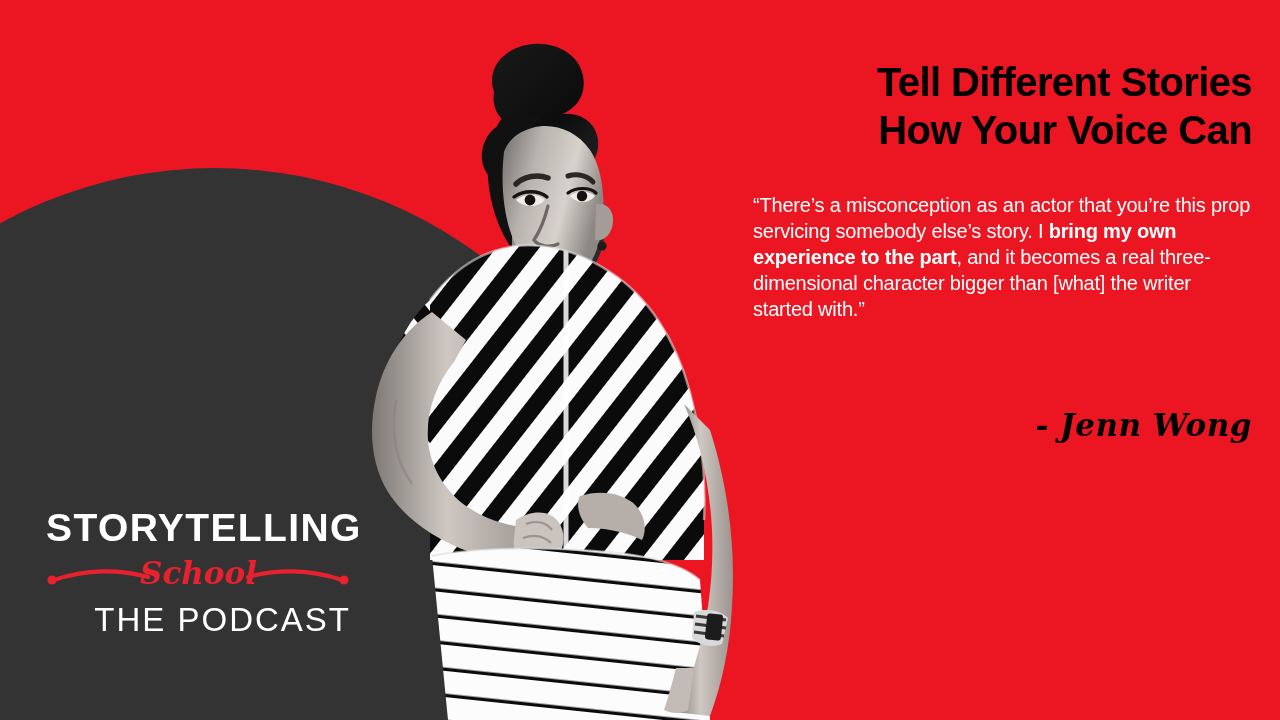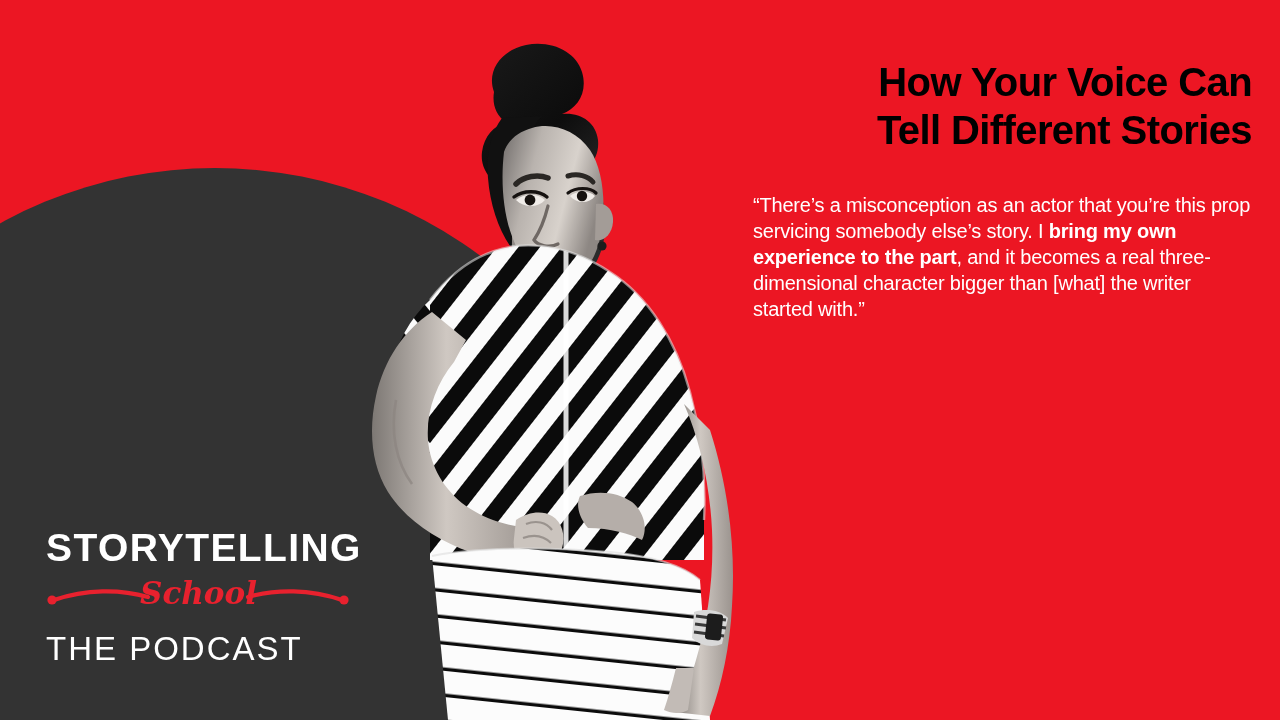"How Your Voice Can" div { order: before "Tell Different Stories" -> after "Tell Different Stories" }
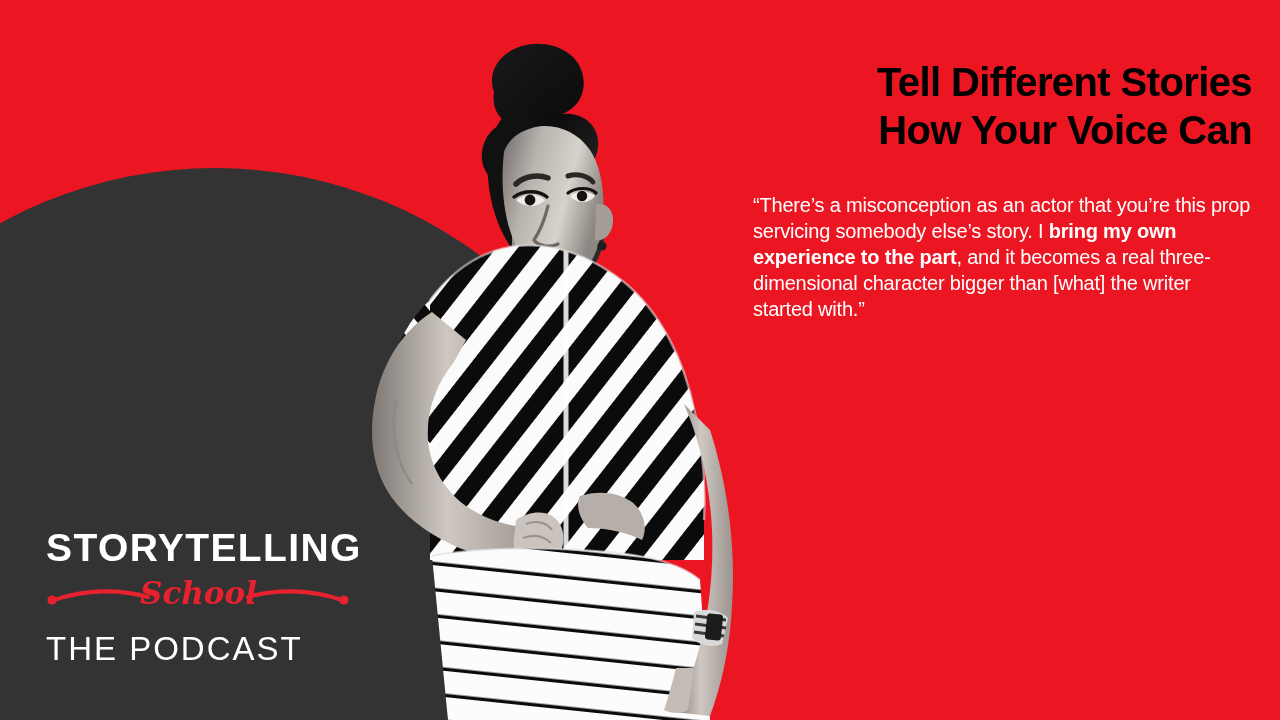"- Jenn Wong" div.attribution { html: none -> <div>- Jenn Wong</div> }
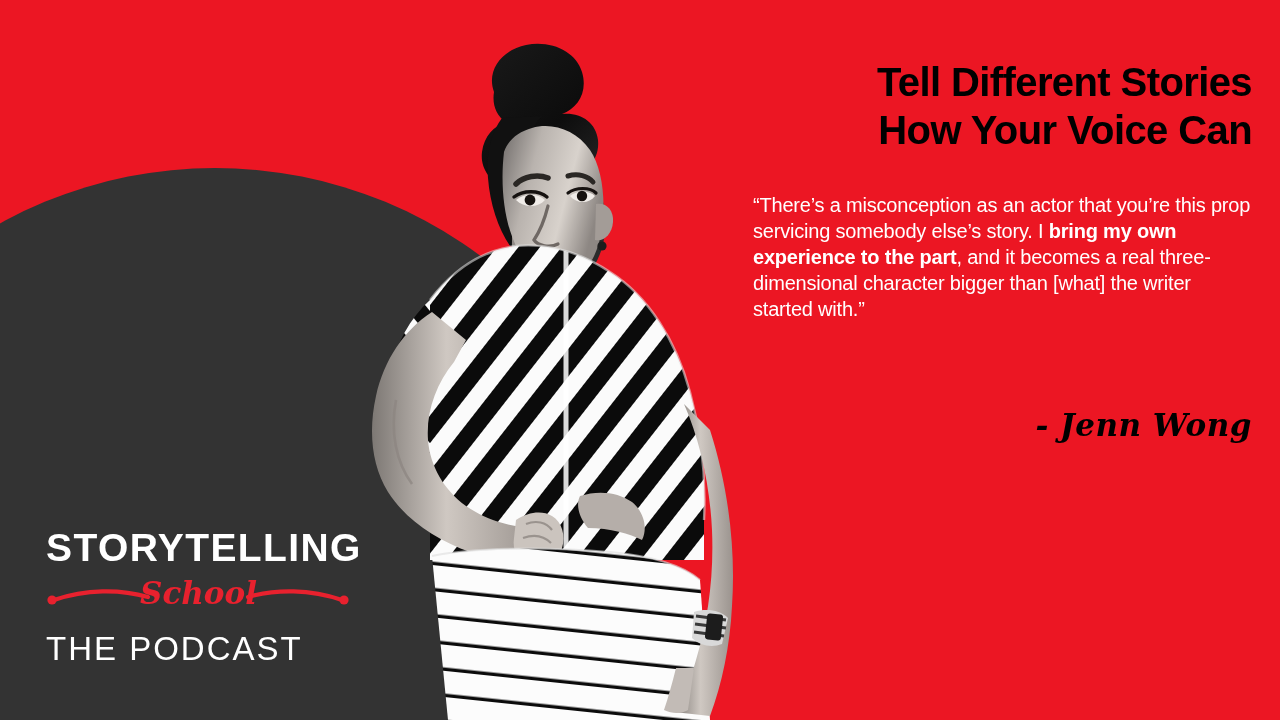"STORYTELLING" .logo { top: 528px -> 508px }
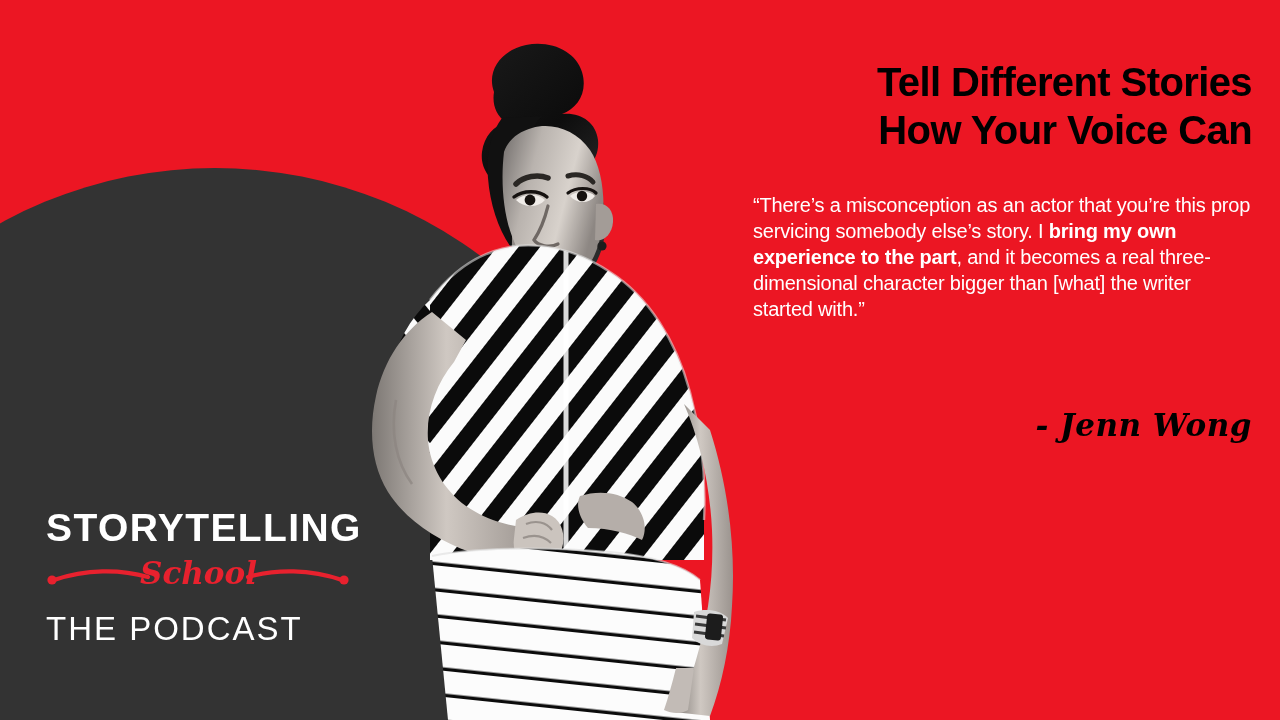"THE PODCAST" .logo-bottom { margin-top: 15px -> 6px; text-align: left -> right }
